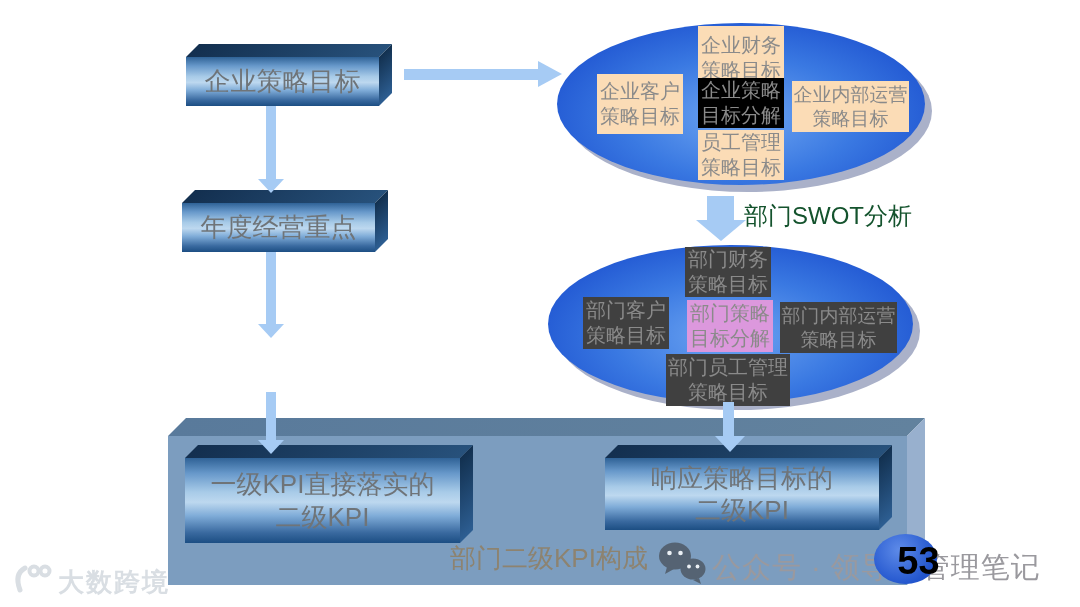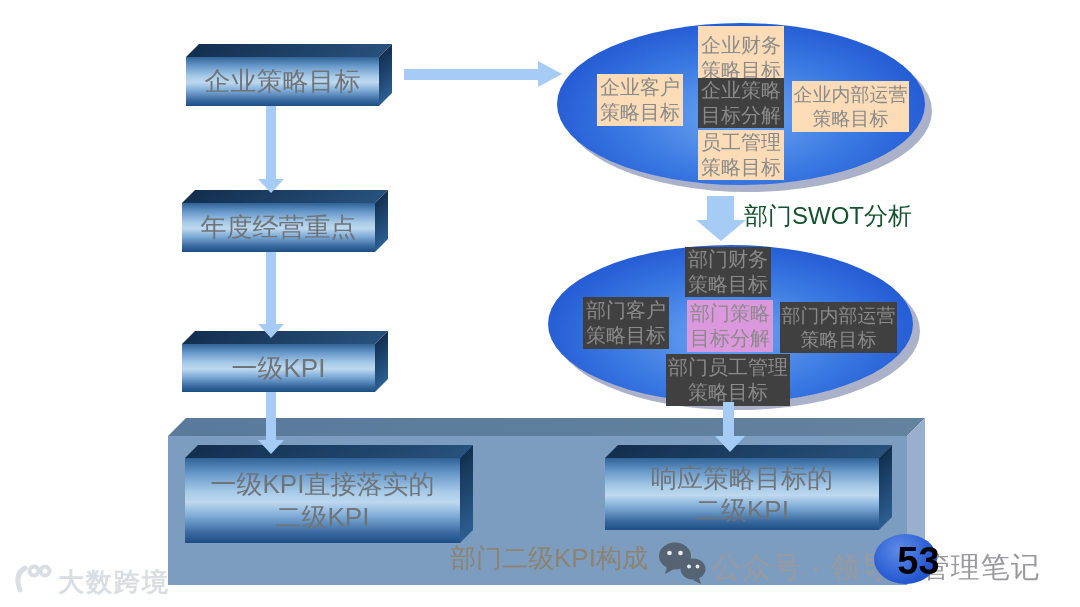"企业客户" div.tag { height: 52px -> 60px }
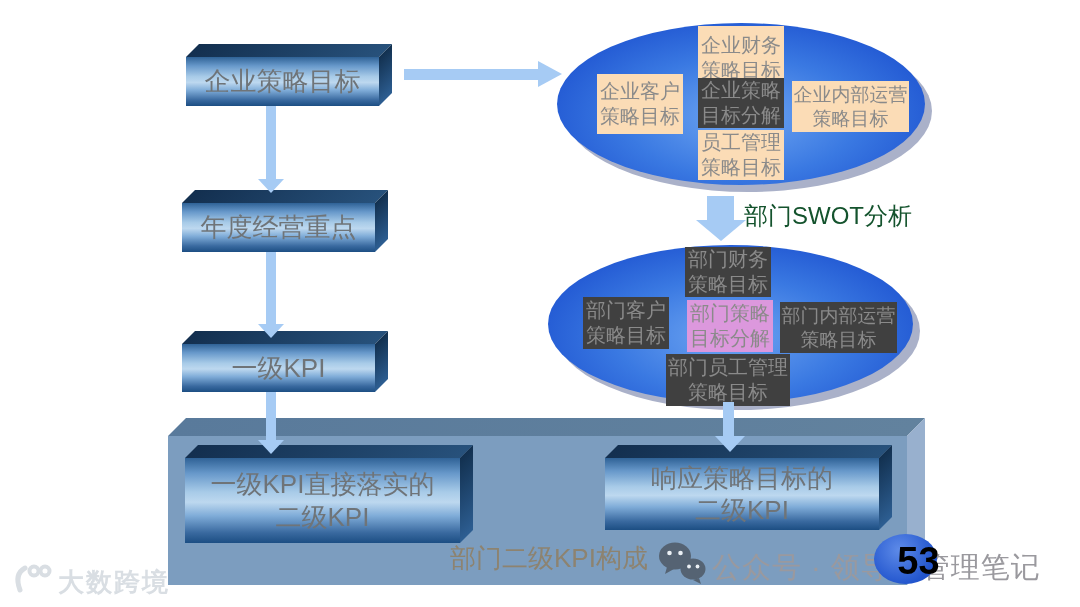"企业策略" .tan-center { background: #404040 -> #000000 }
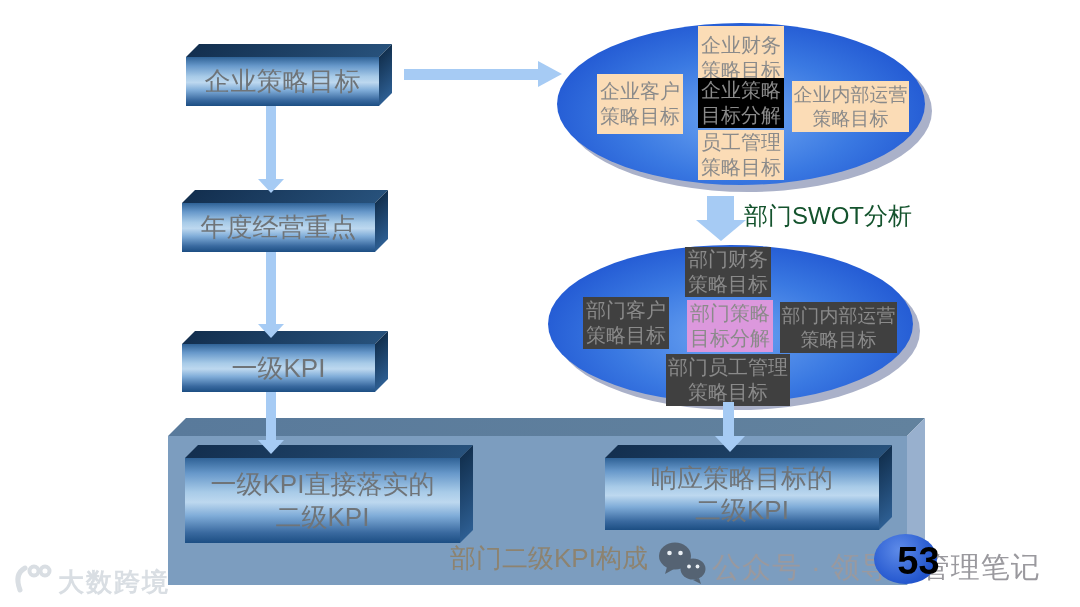"一级KPI" div.box3d { html: <div> <div></div> <div></div> <div>一级KPI</div> </div> -> none }
